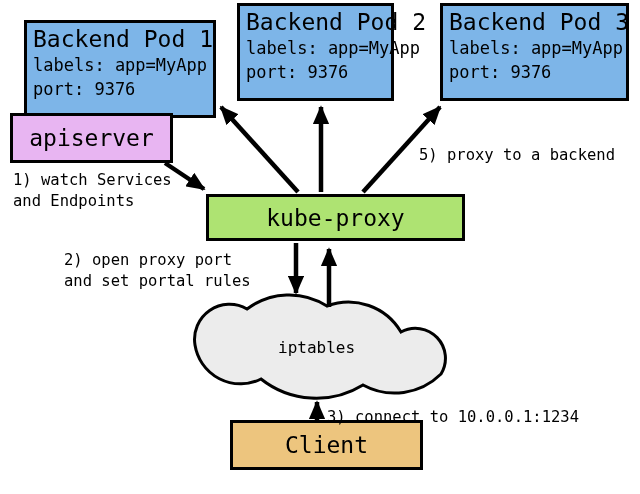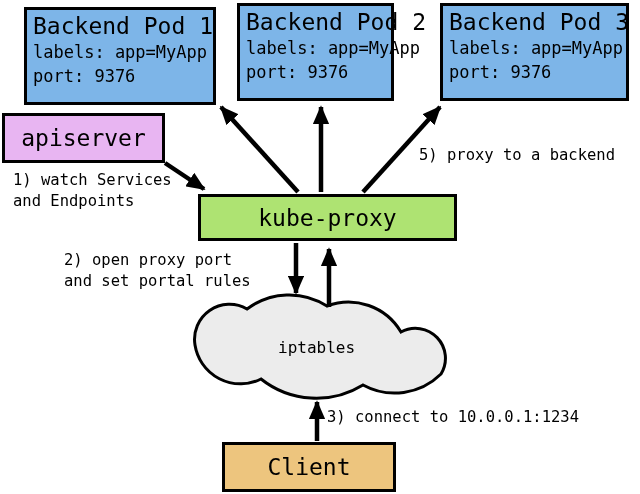"Backend Pod 1" div.node { top: 7px -> 20px }
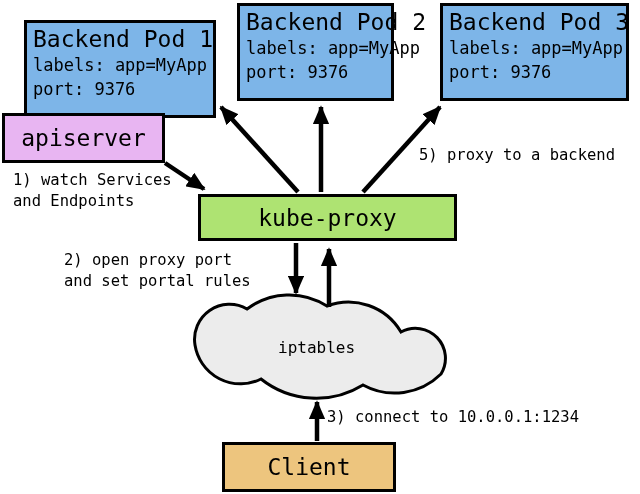"apiserver" .center-label { margin-left: none -> 8px }
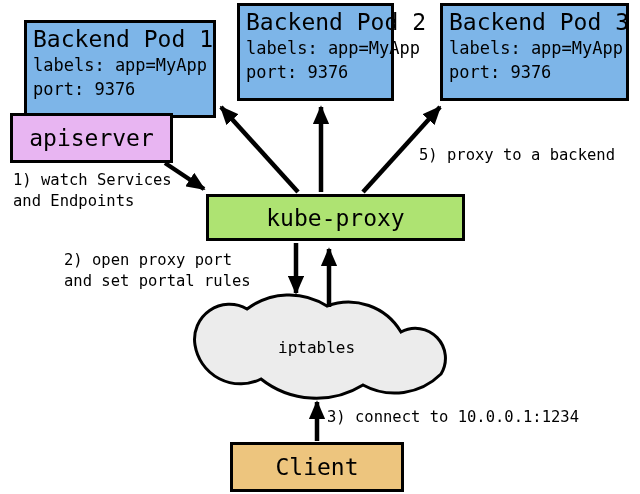"Client" div.node { top: 442px -> 420px; width: 174px -> 193px }
